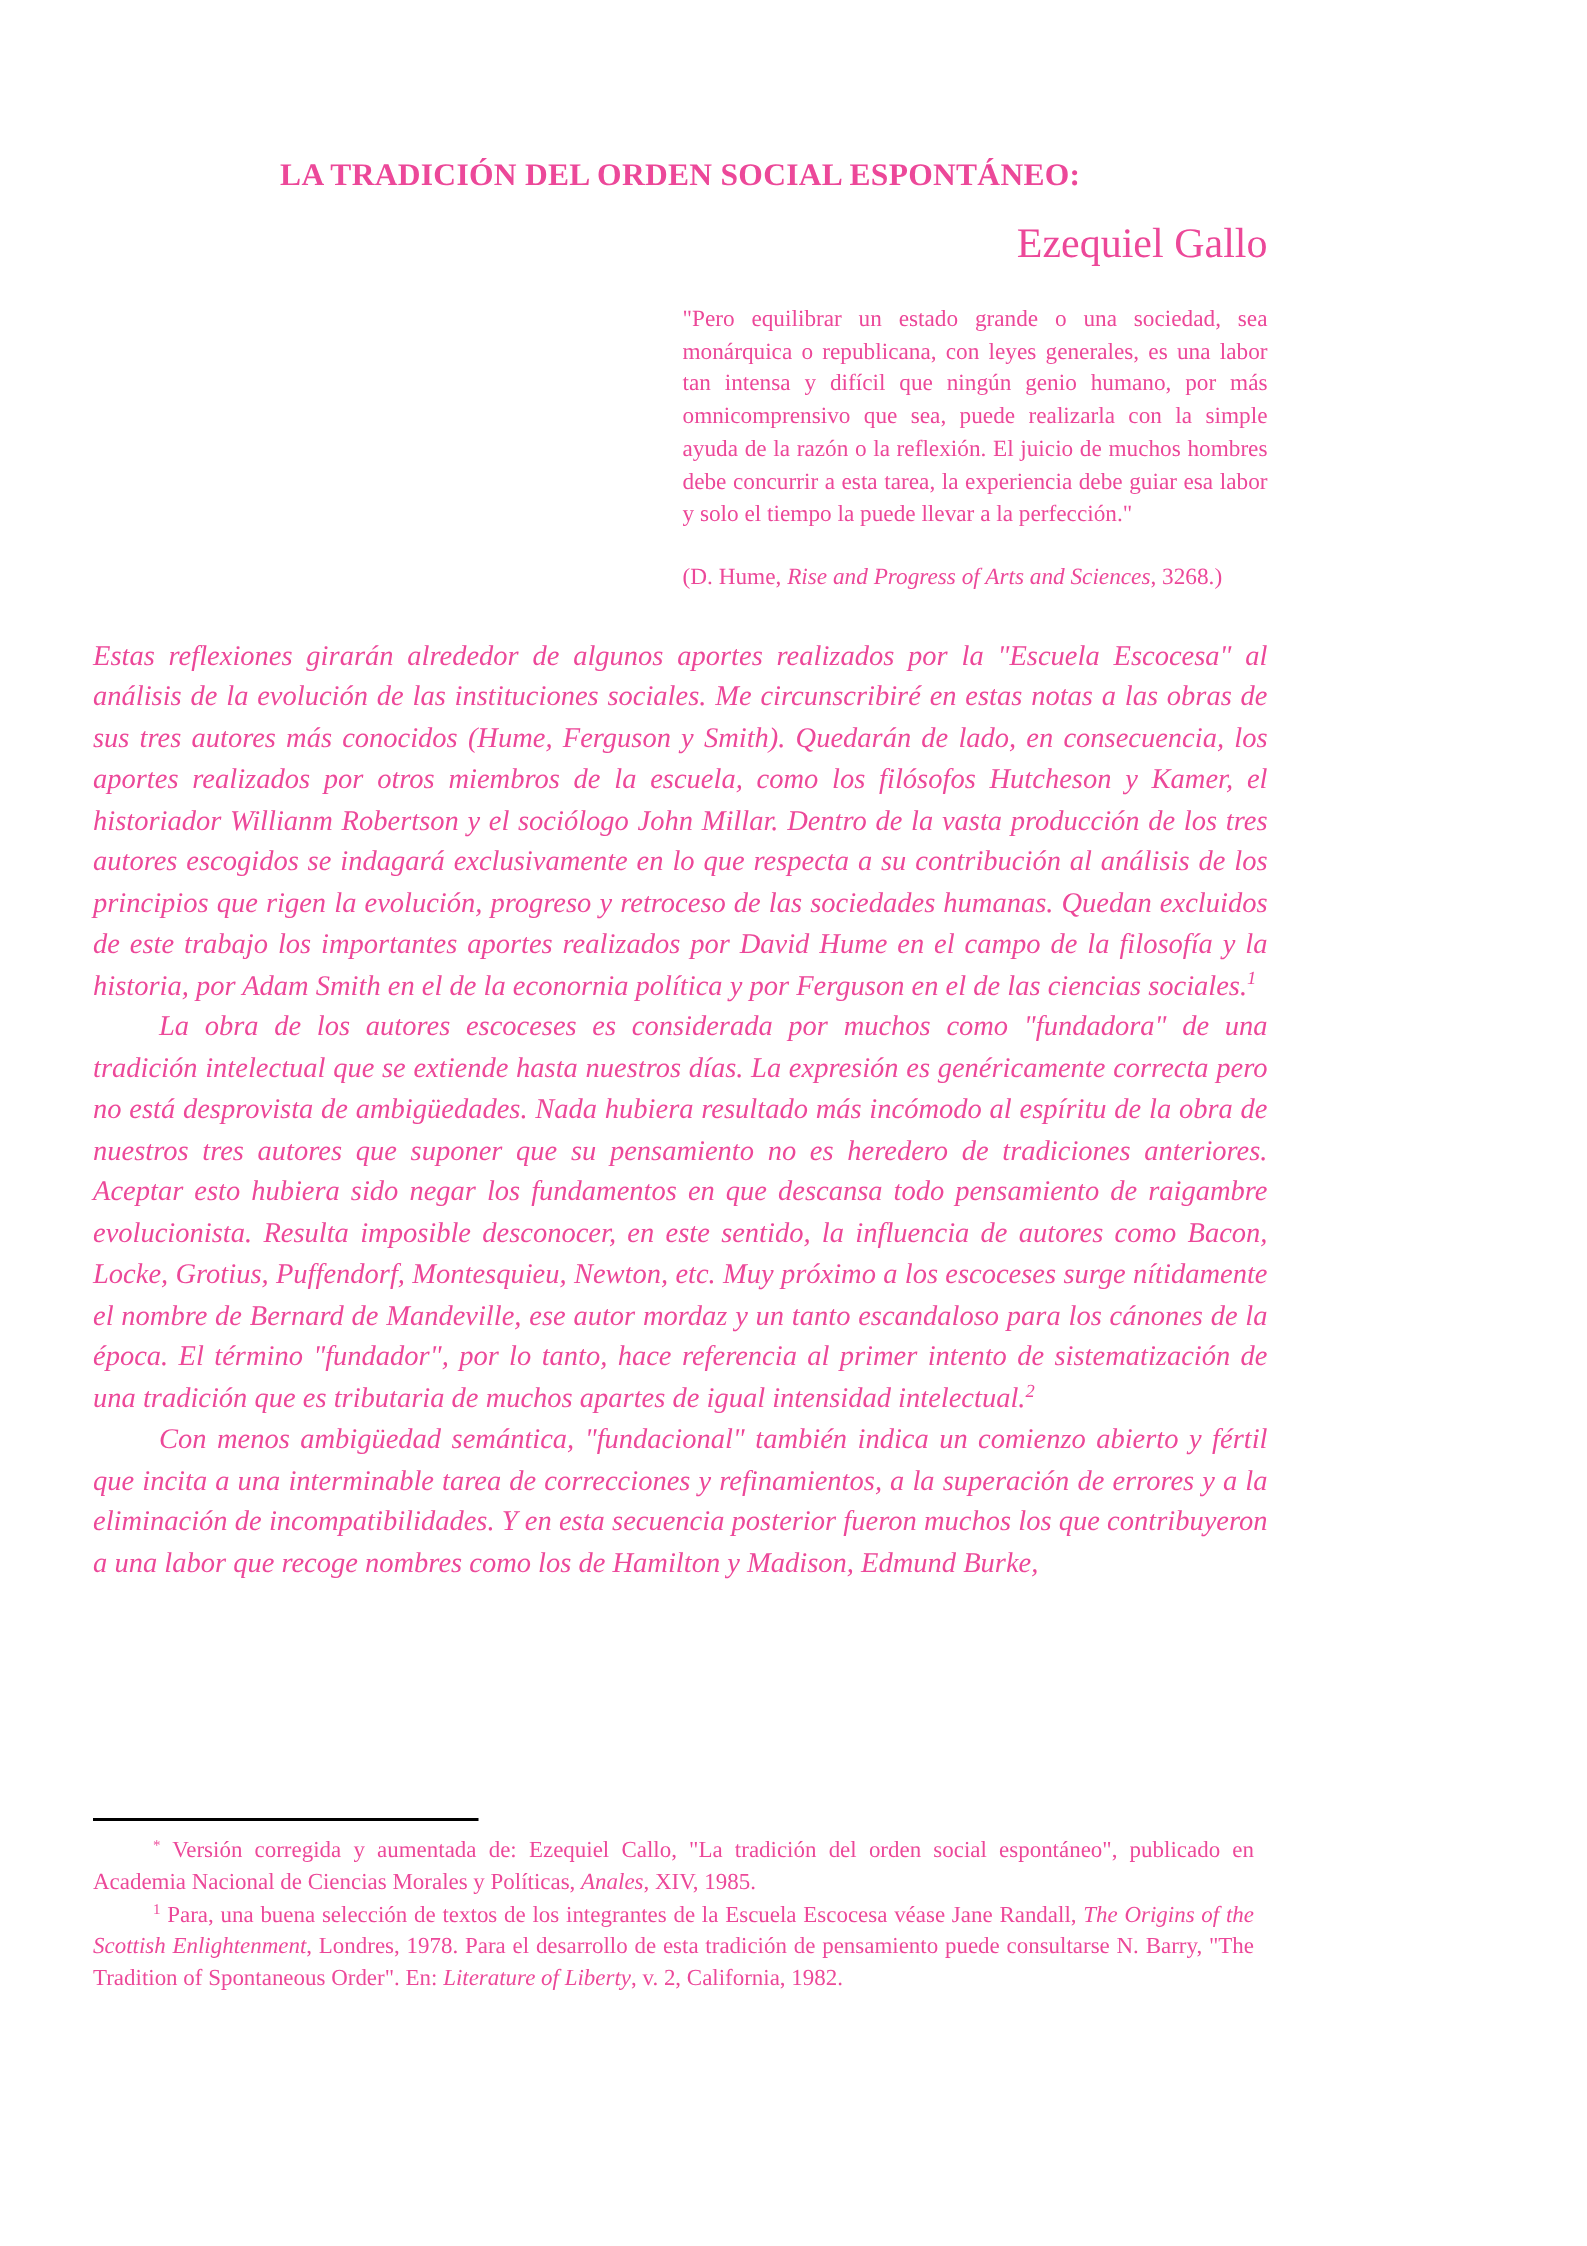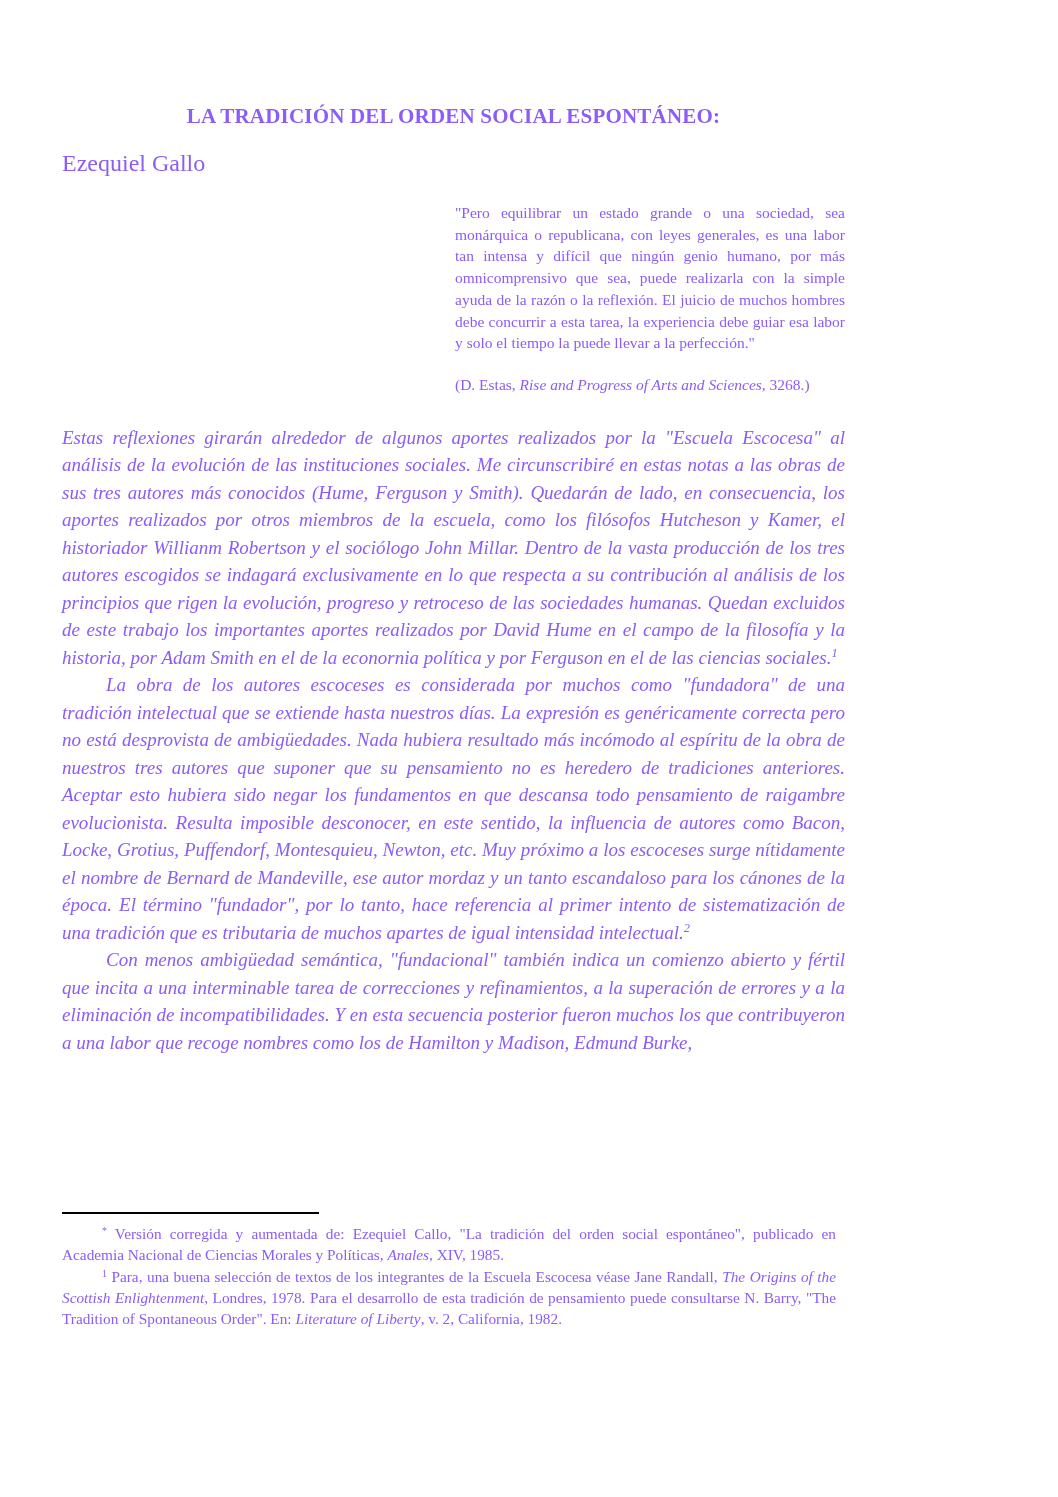"LA TRADICIÓN DEL ORDEN SOCIAL" .page { color: #8b5cf6 -> #ec4899 }
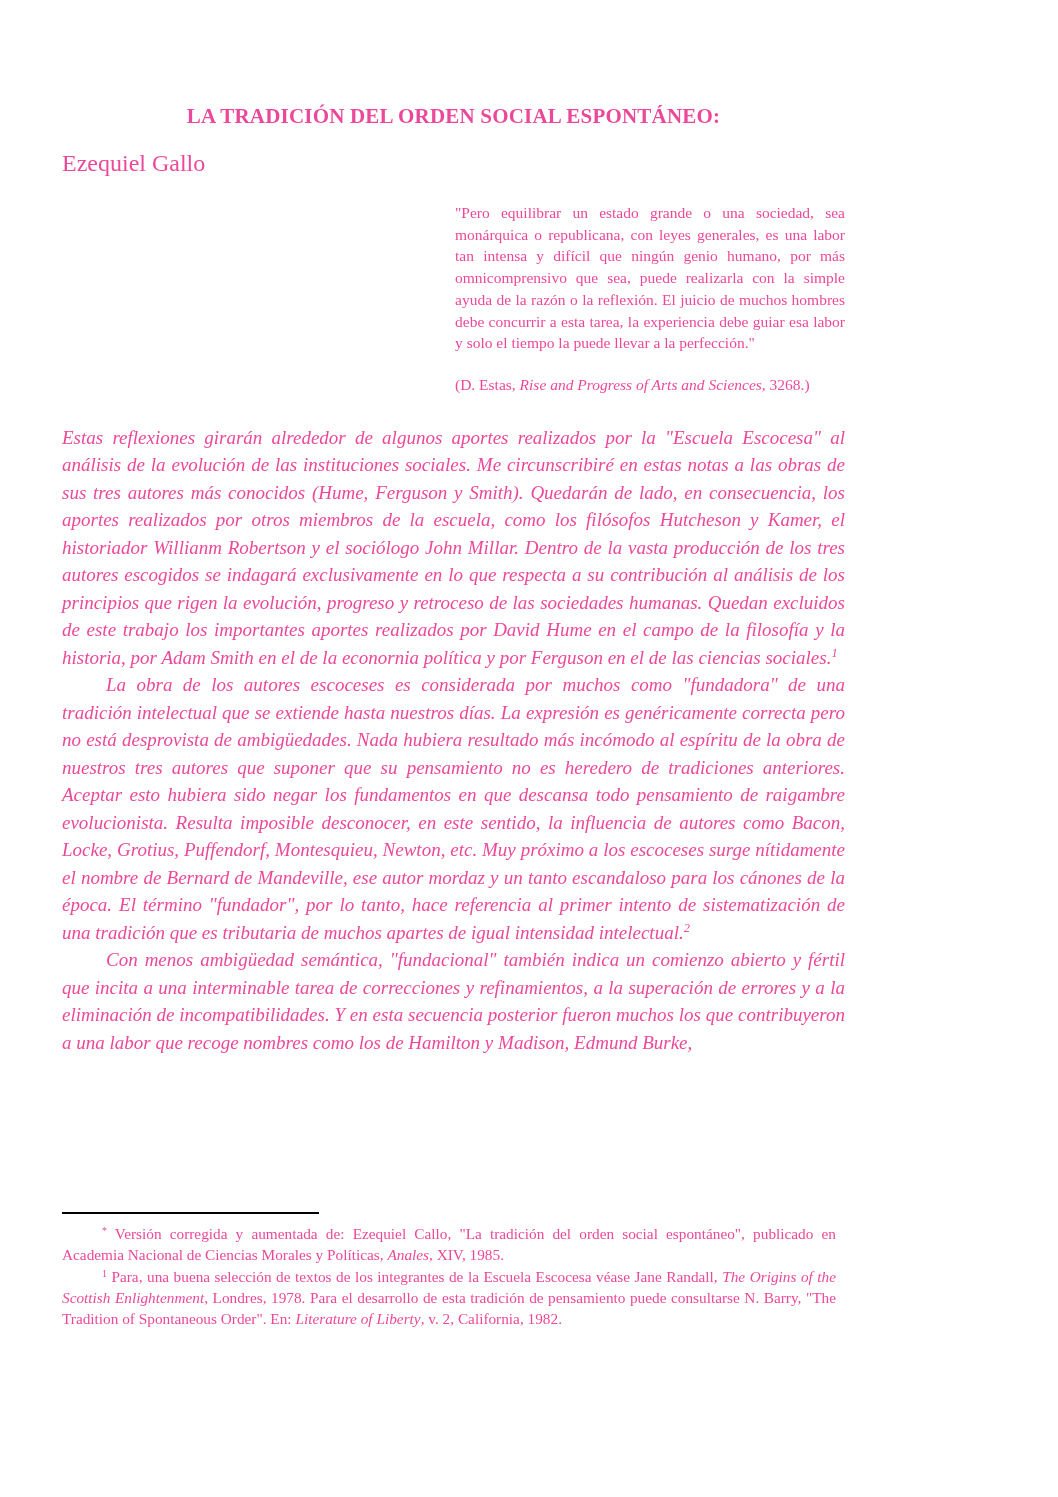"Ezequiel Gallo" .author { font-size: 24px -> 28px; text-align: none -> right }
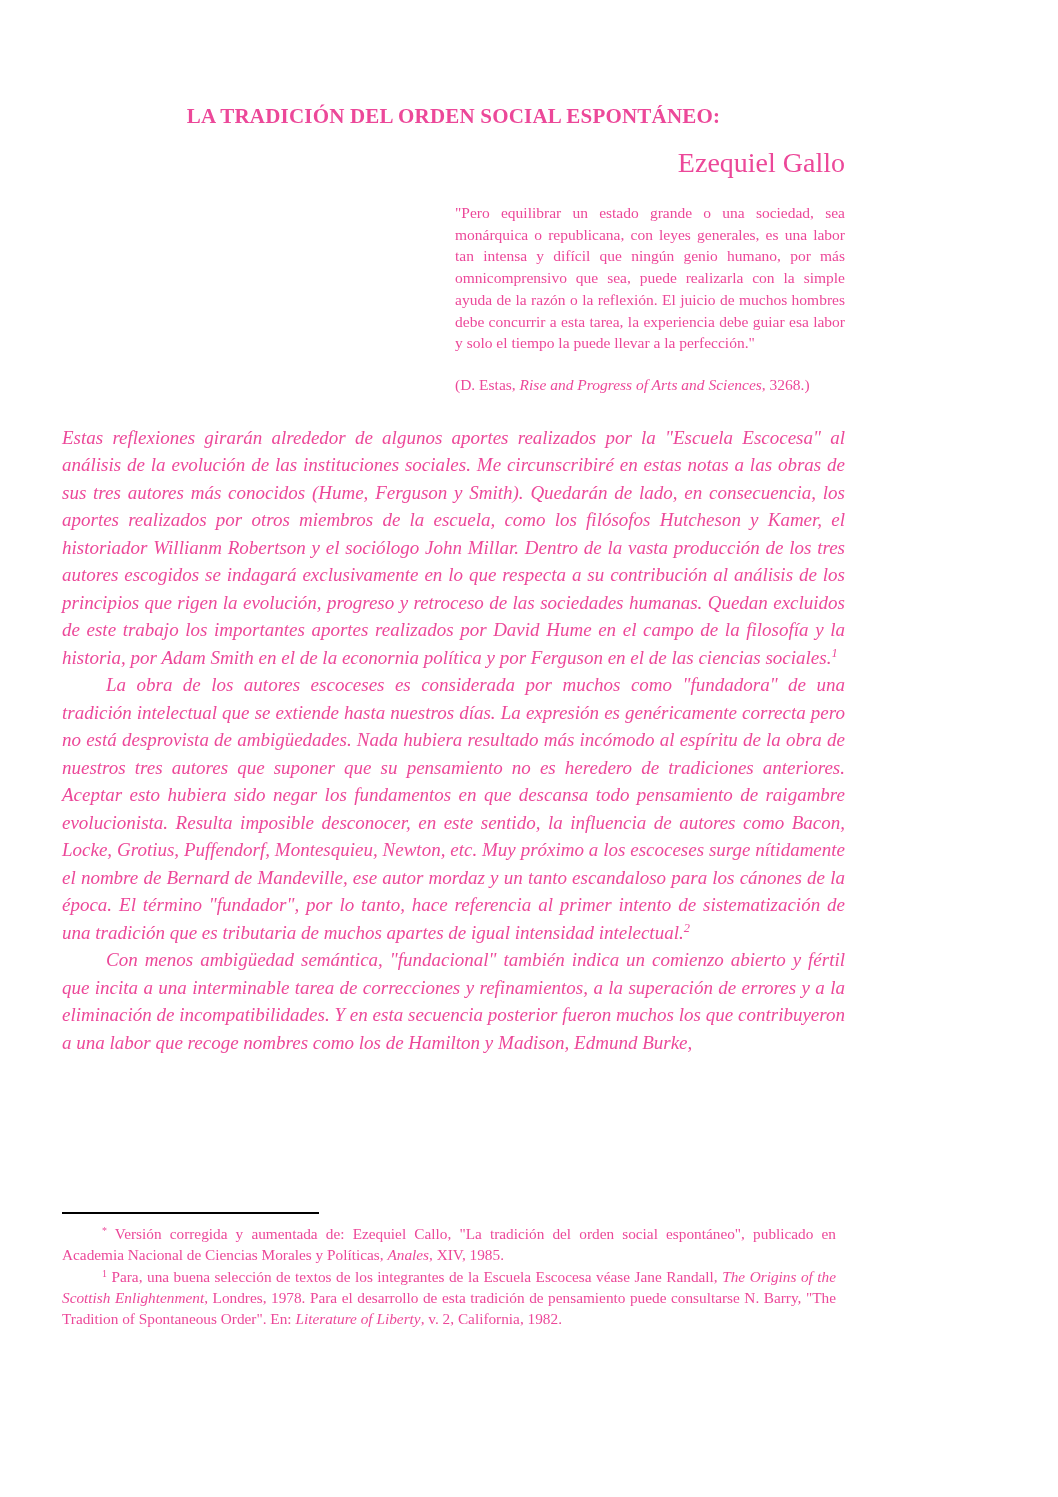"(D. Estas," span { text: Estas -> Hume }
